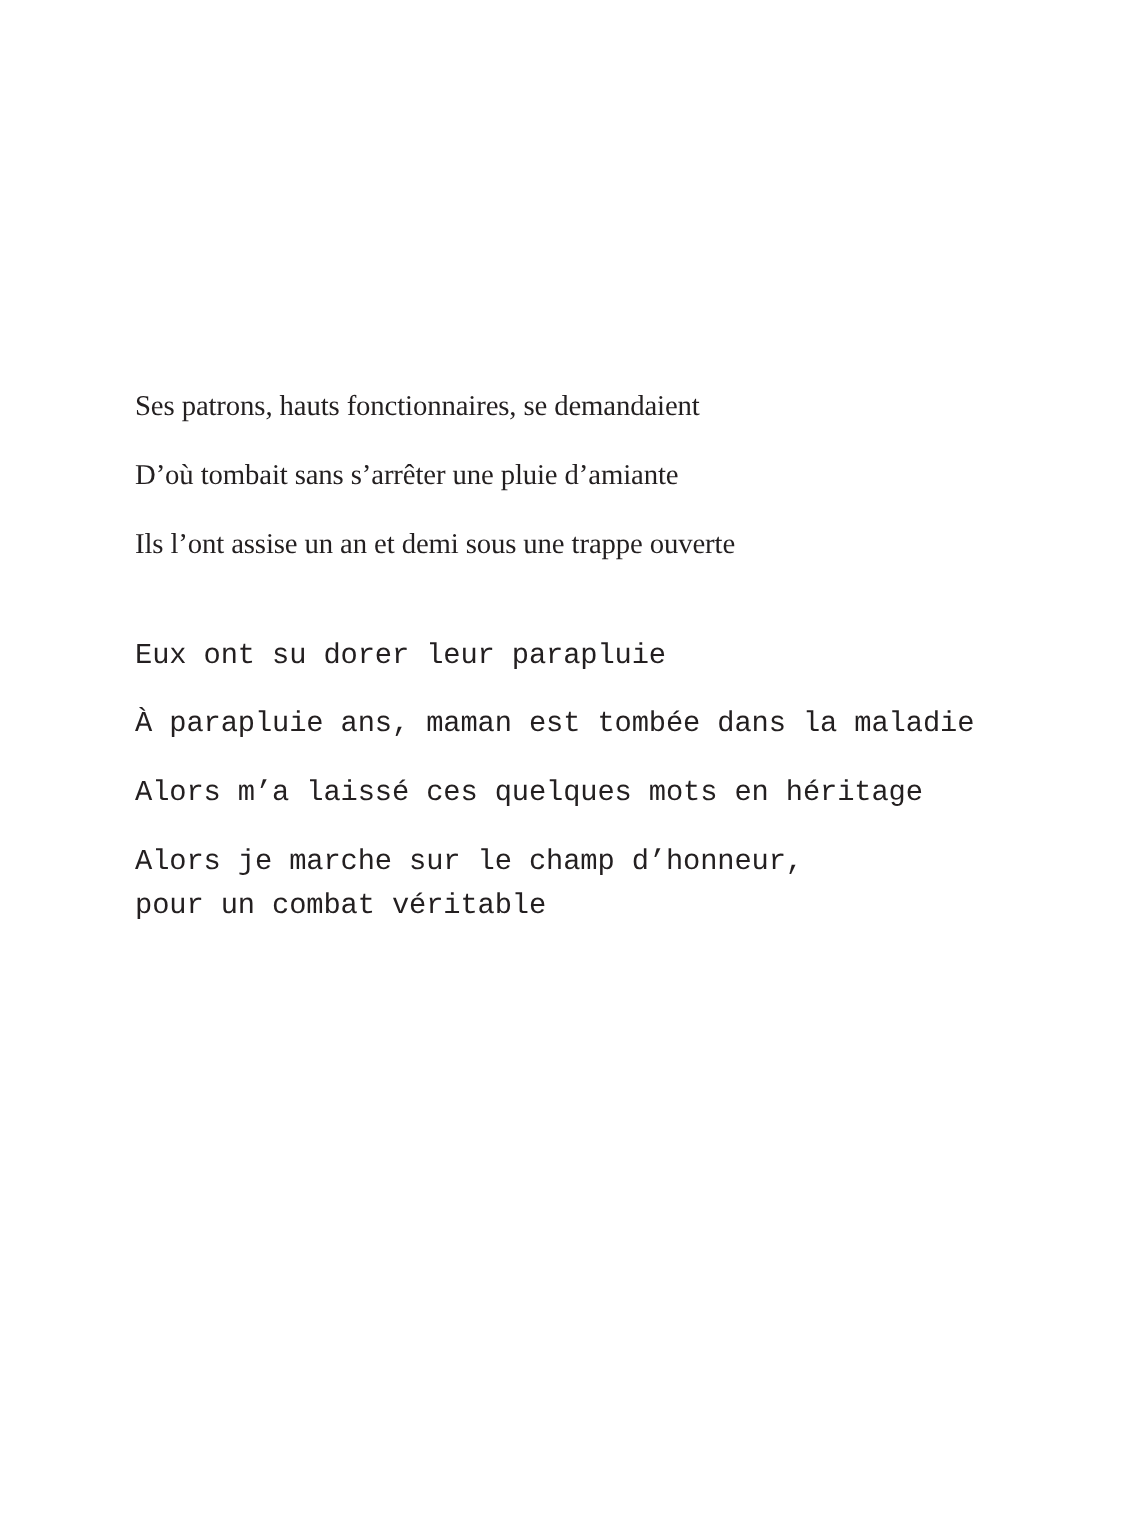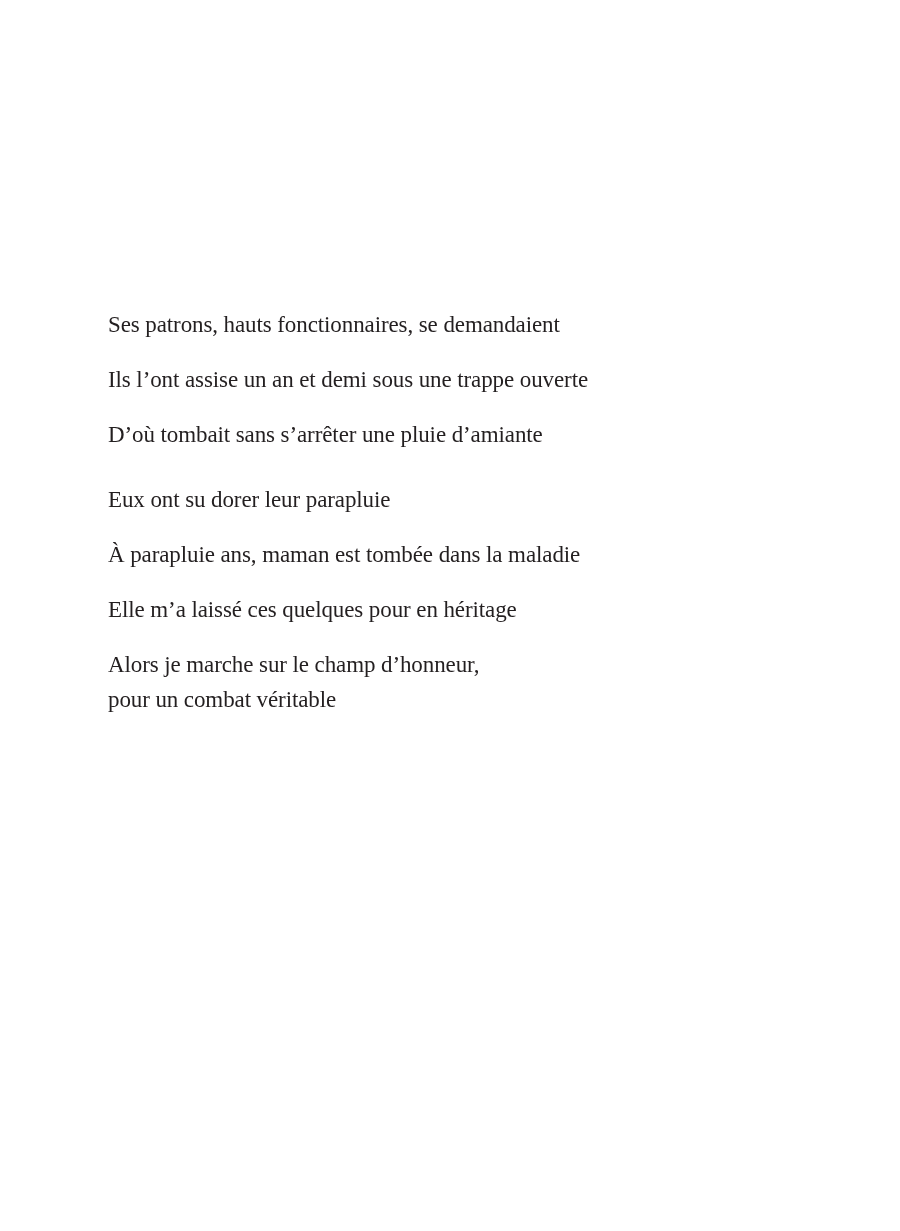"Ils l’ont assise un an" p.verse { order: before "D’où tombait sans s’arrêter une" -> after "D’où tombait sans s’arrêter une" }
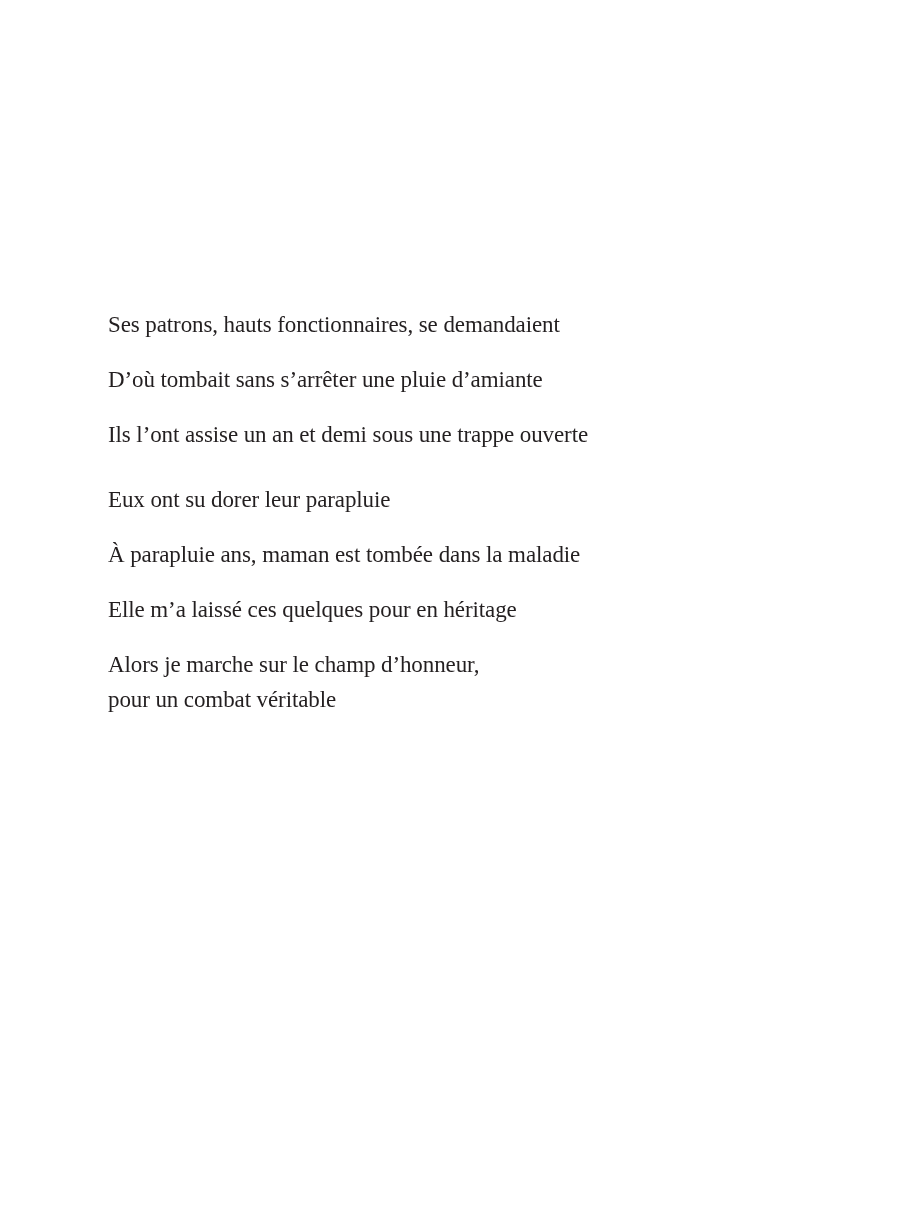"Eux ont su dorer leur" .stanza + .stanza { font-family: none -> Liberation Mono, monospace; margin-top: 30px -> 55px }
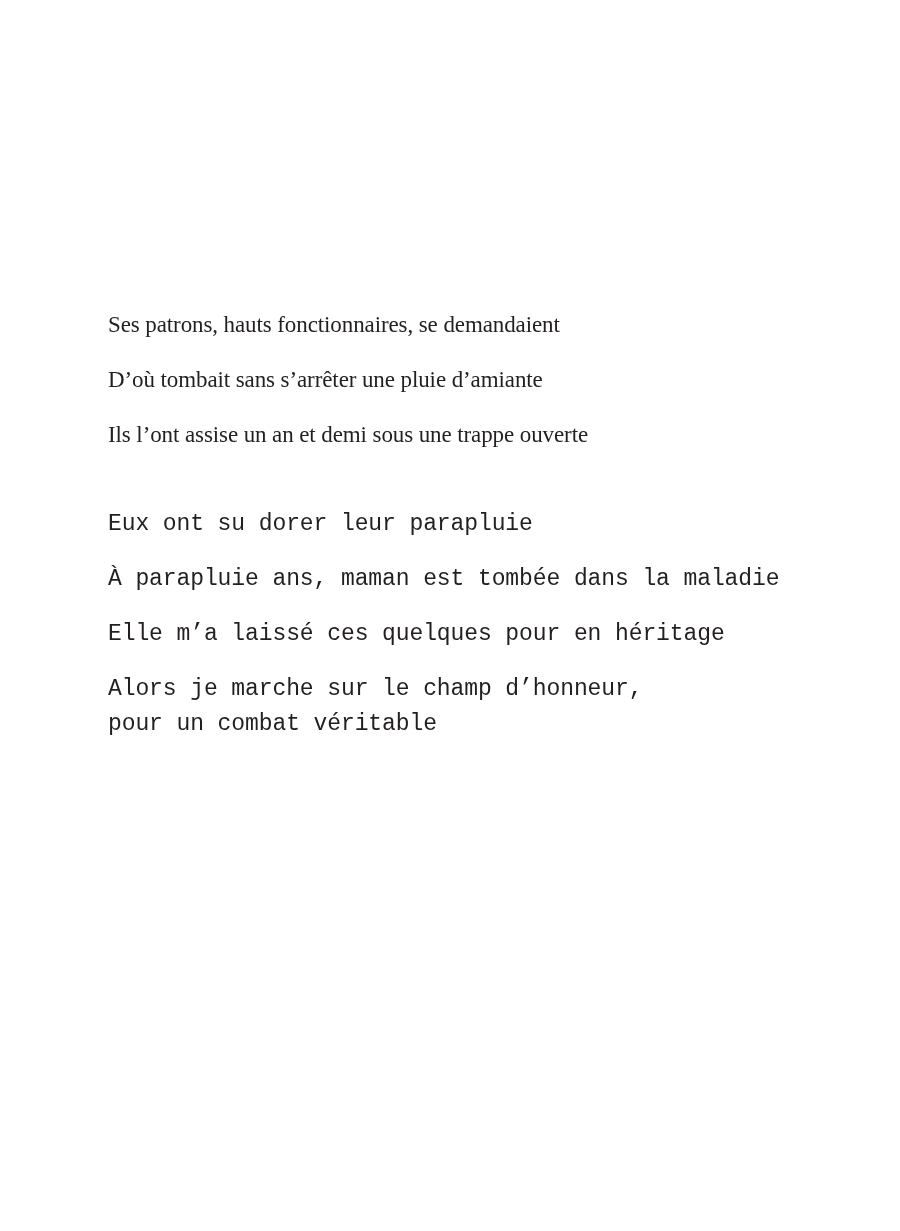"Elle m’a laissé ces quelques" span.vl { text: Elle m’a laissé ces quelques pour -> Alors m’a laissé ces quelques mots }
